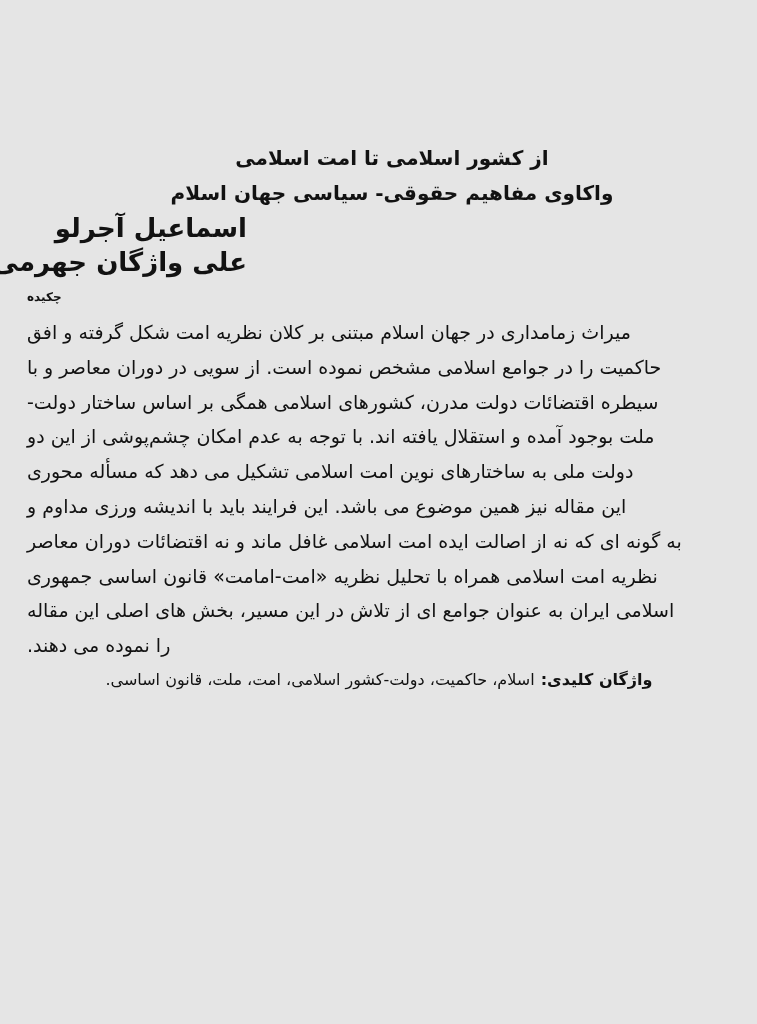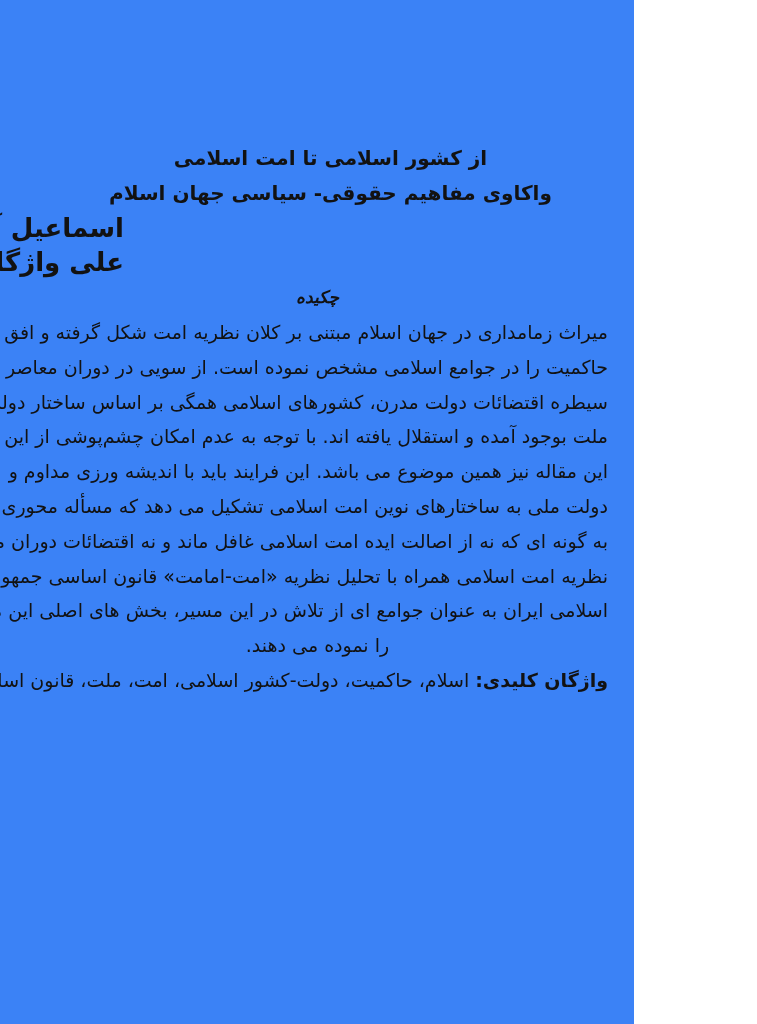"از کشور اسلامی تا امت" .page { background: #3b82f6 -> #e5e5e5; width: 634px -> 757px }
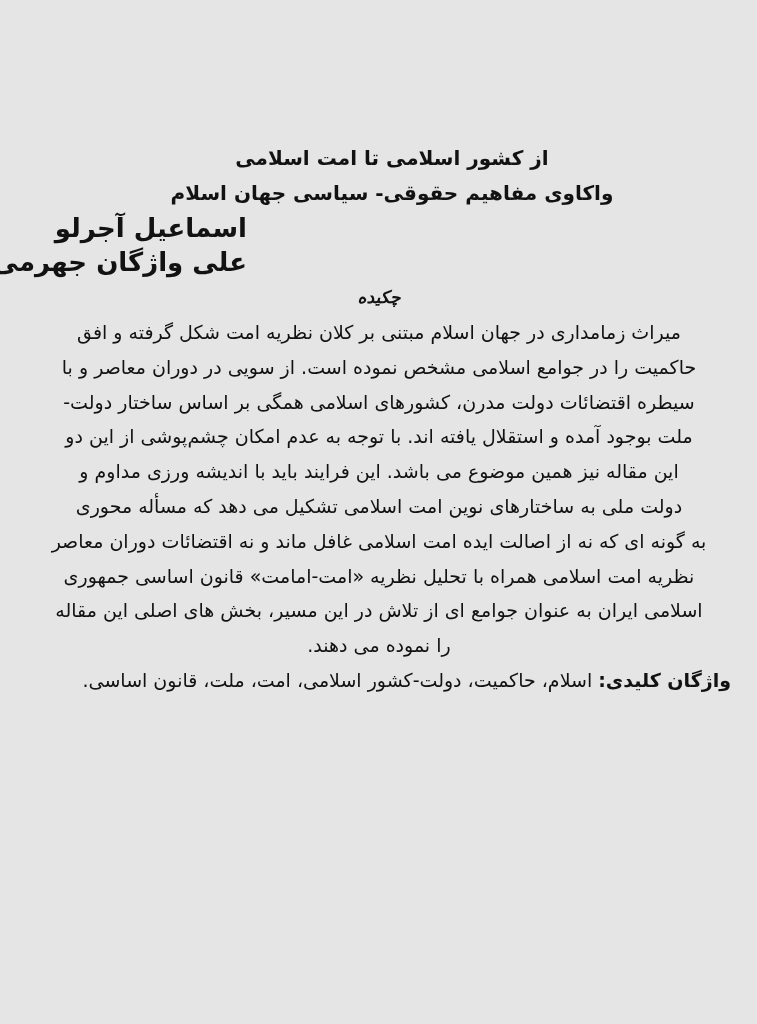"چکیده" .abstract-heading { font-size: 17px -> 12px; font-style: italic -> none; text-align: center -> left }
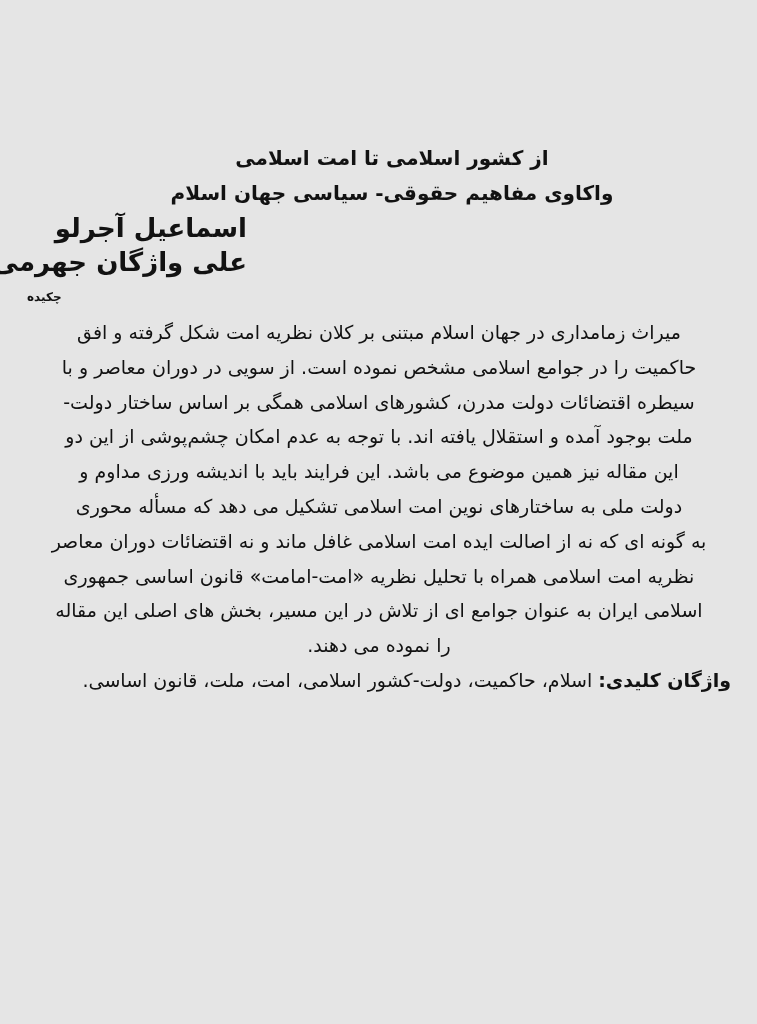"میراث زمامداری در جهان اسلام" .body-line { text-align: center -> left }
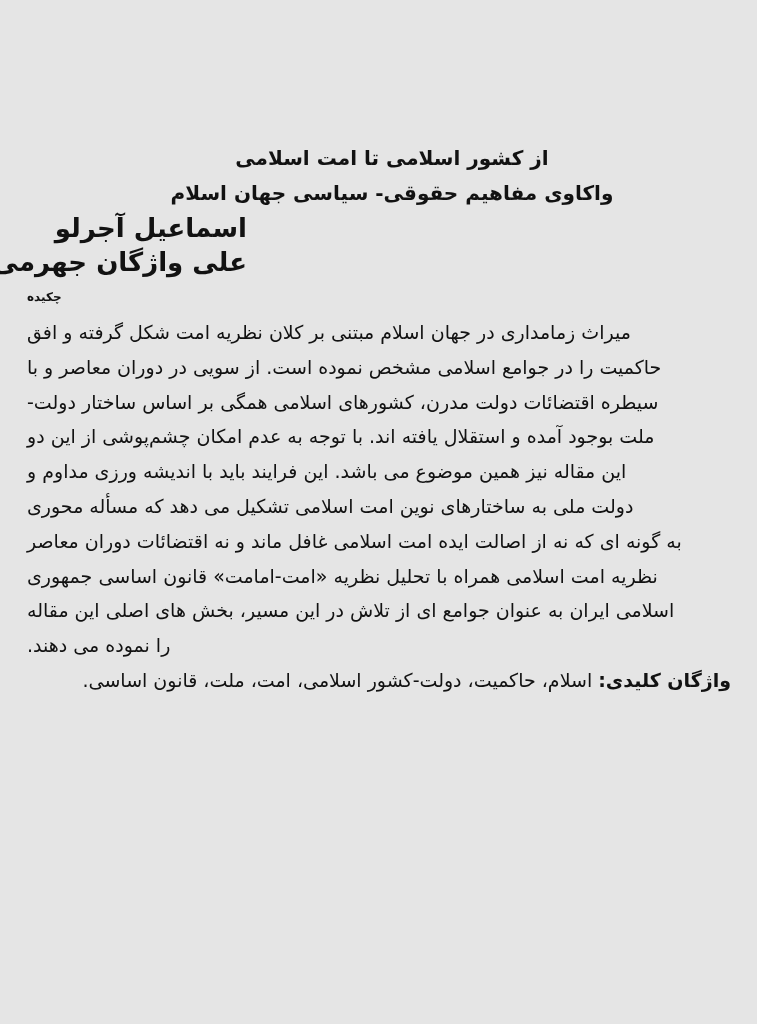"این مقاله نیز همین موضوع" div.line { order: before "دولت ملی به ساختارهای نوین" -> after "دولت ملی به ساختارهای نوین" }
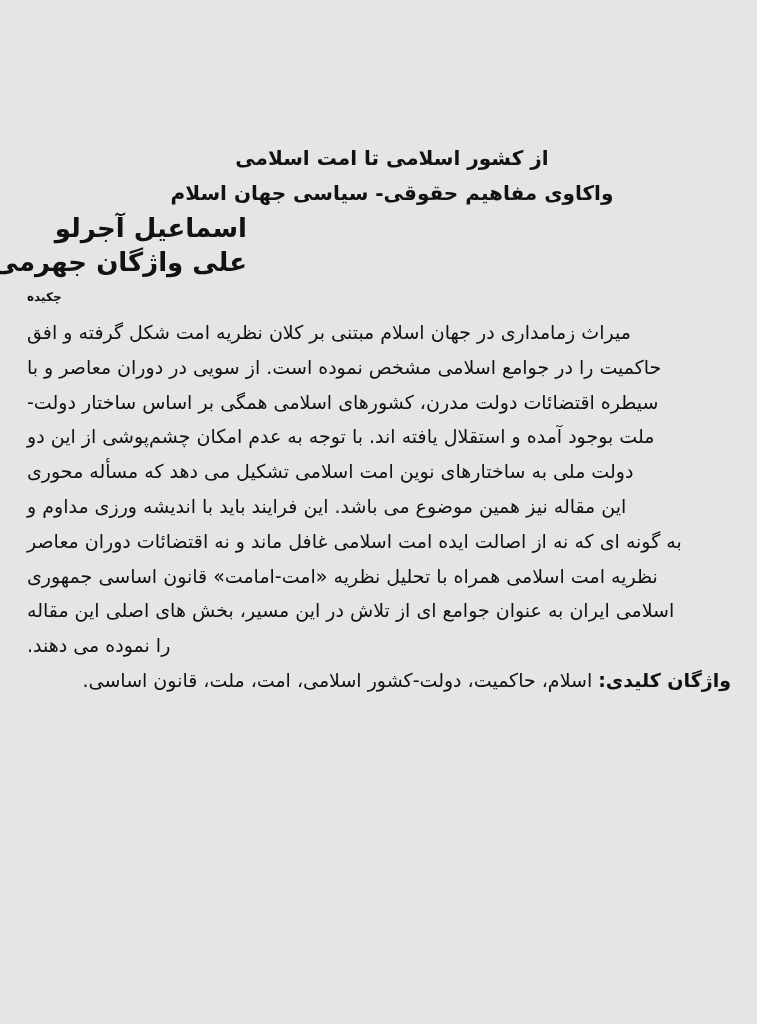"واژگان کلیدی:اسلام، حاکمیت، دولت-کشور" .keywords-line { font-size: 19px -> 16px; text-align: right -> center }
